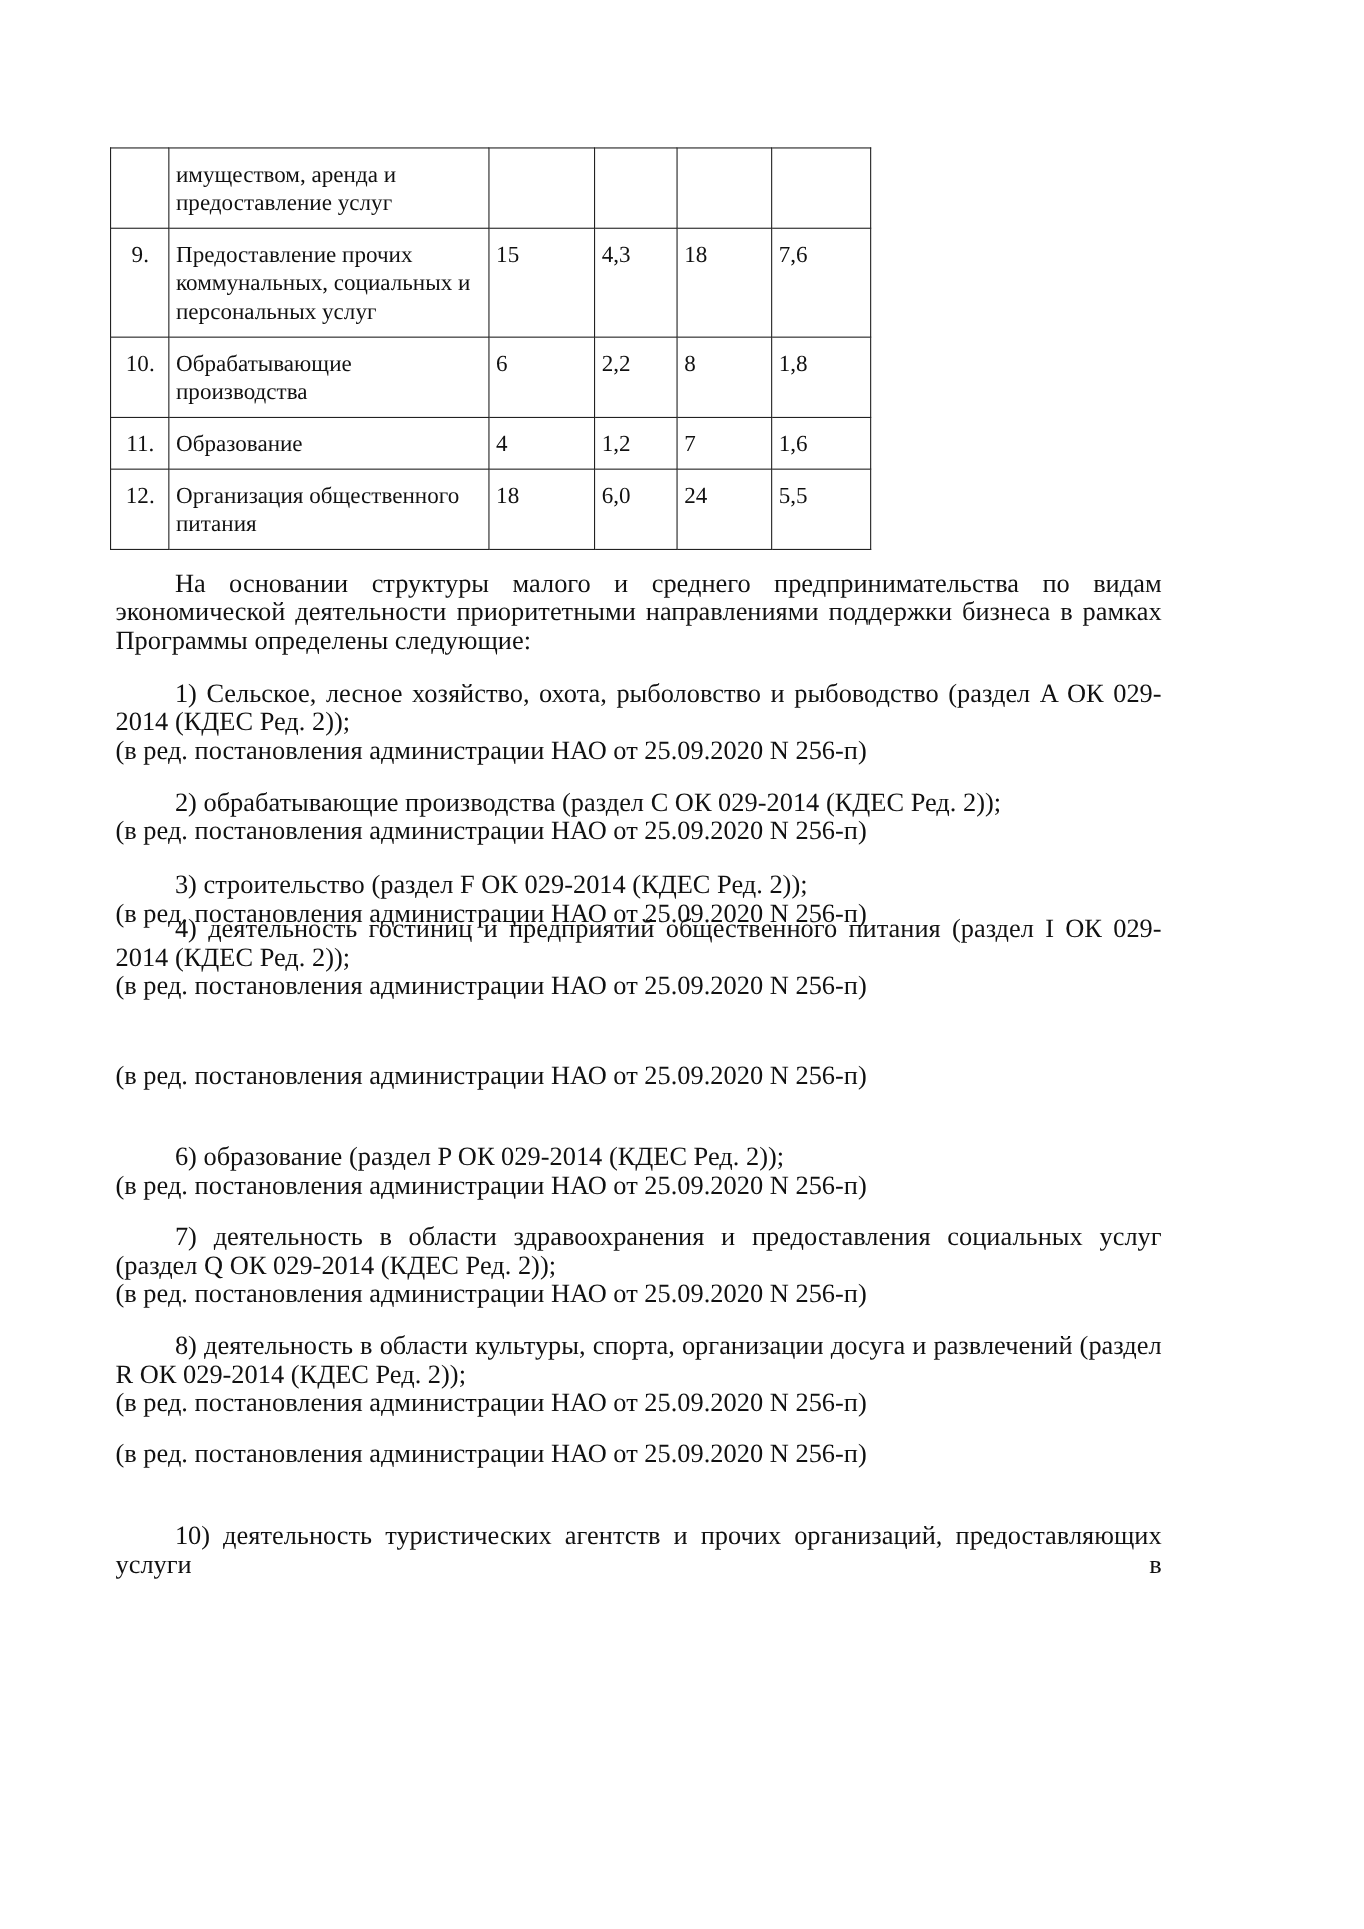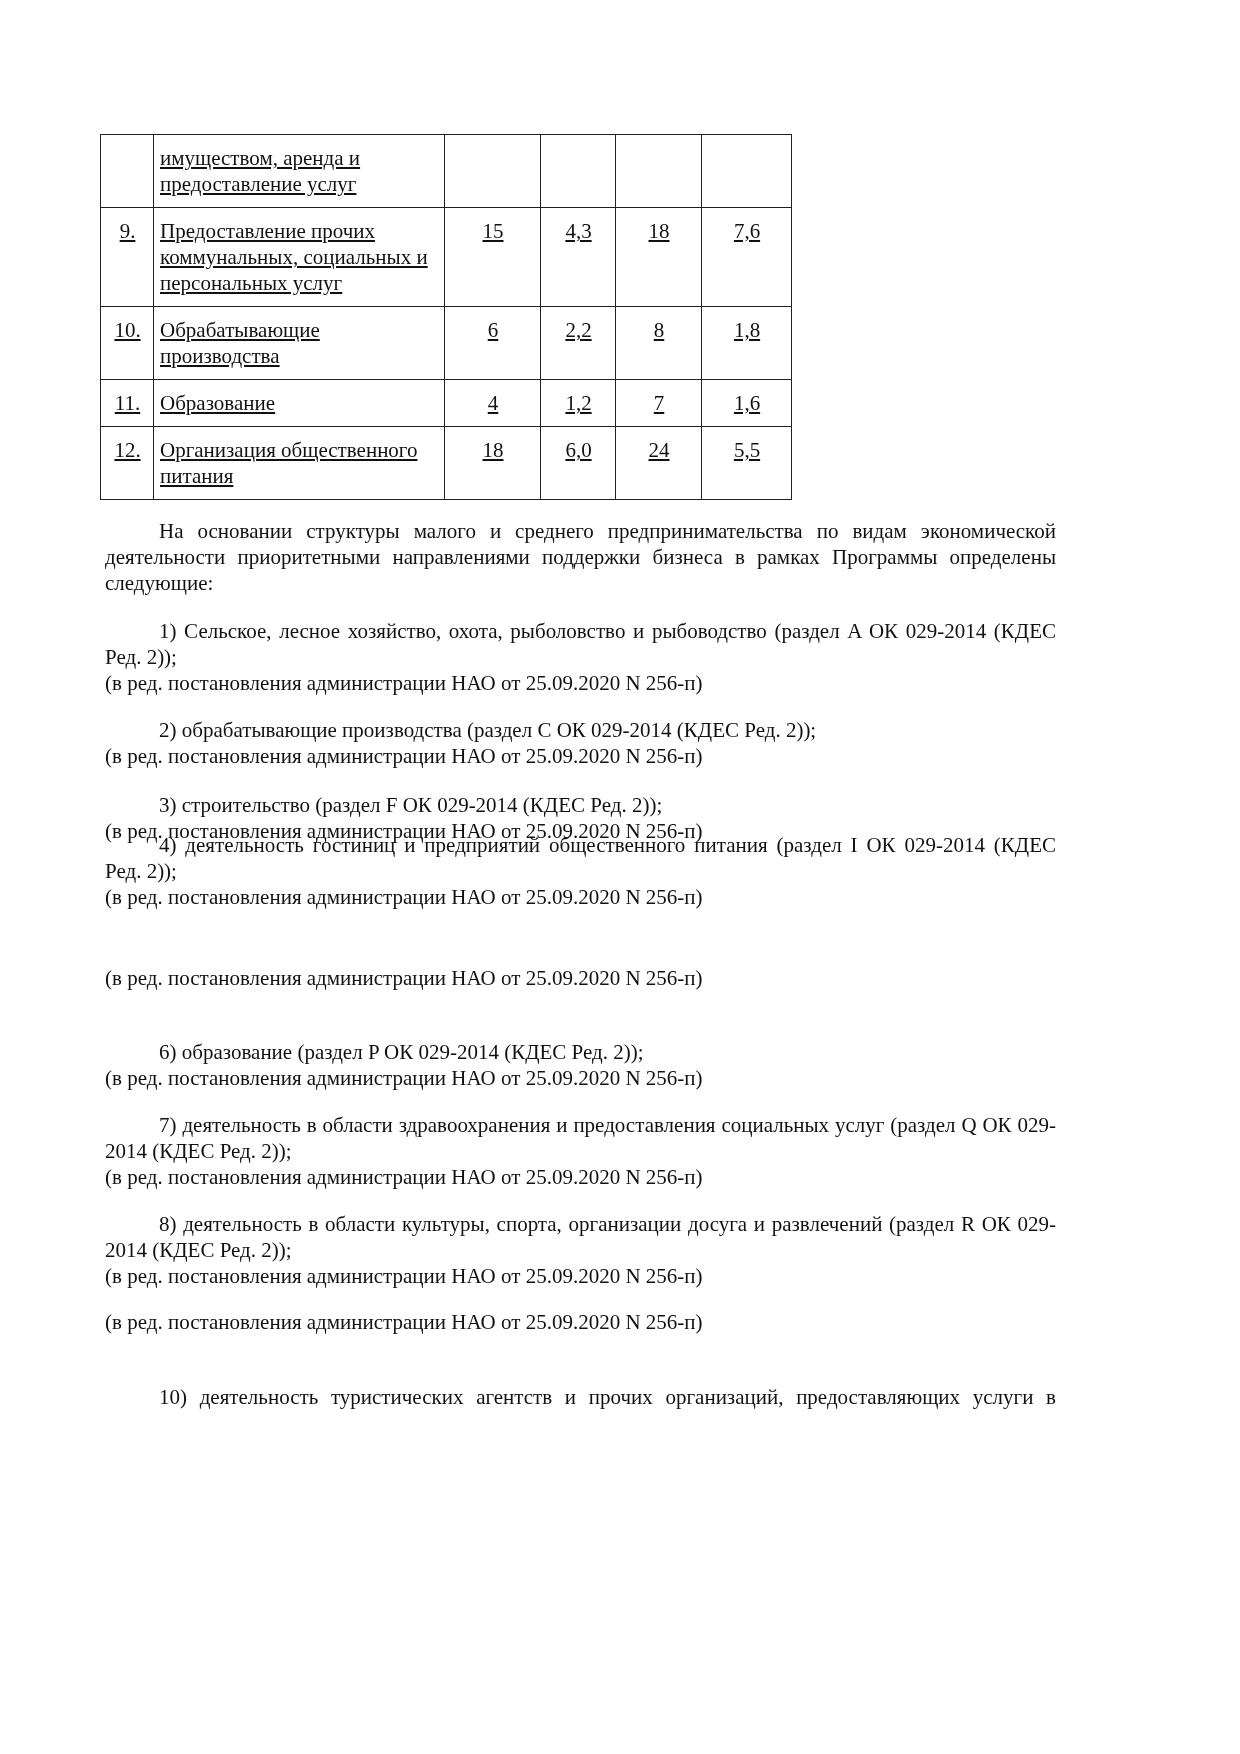"имуществом, аренда и предоставление" table.data-table td { text-decoration: underline -> none }
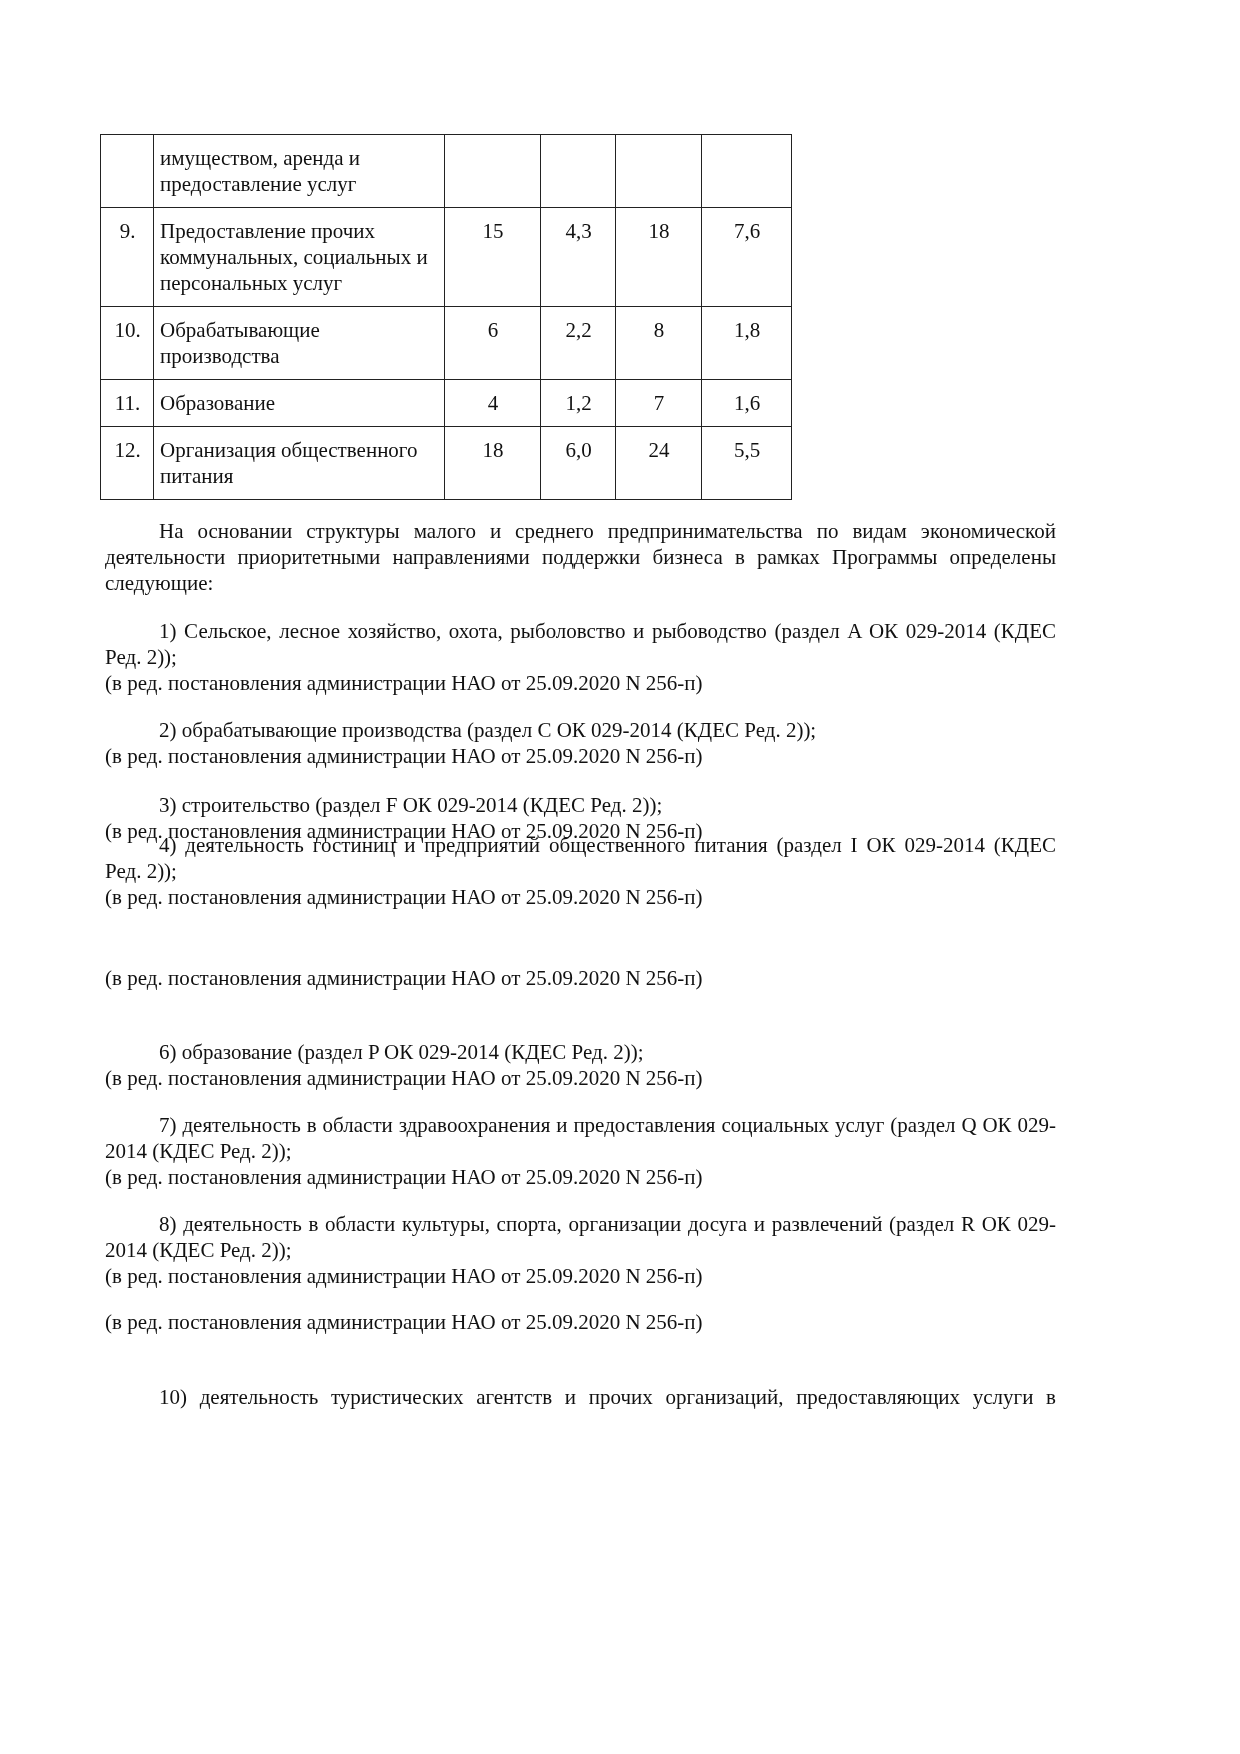"15" td.val { text-align: center -> left }
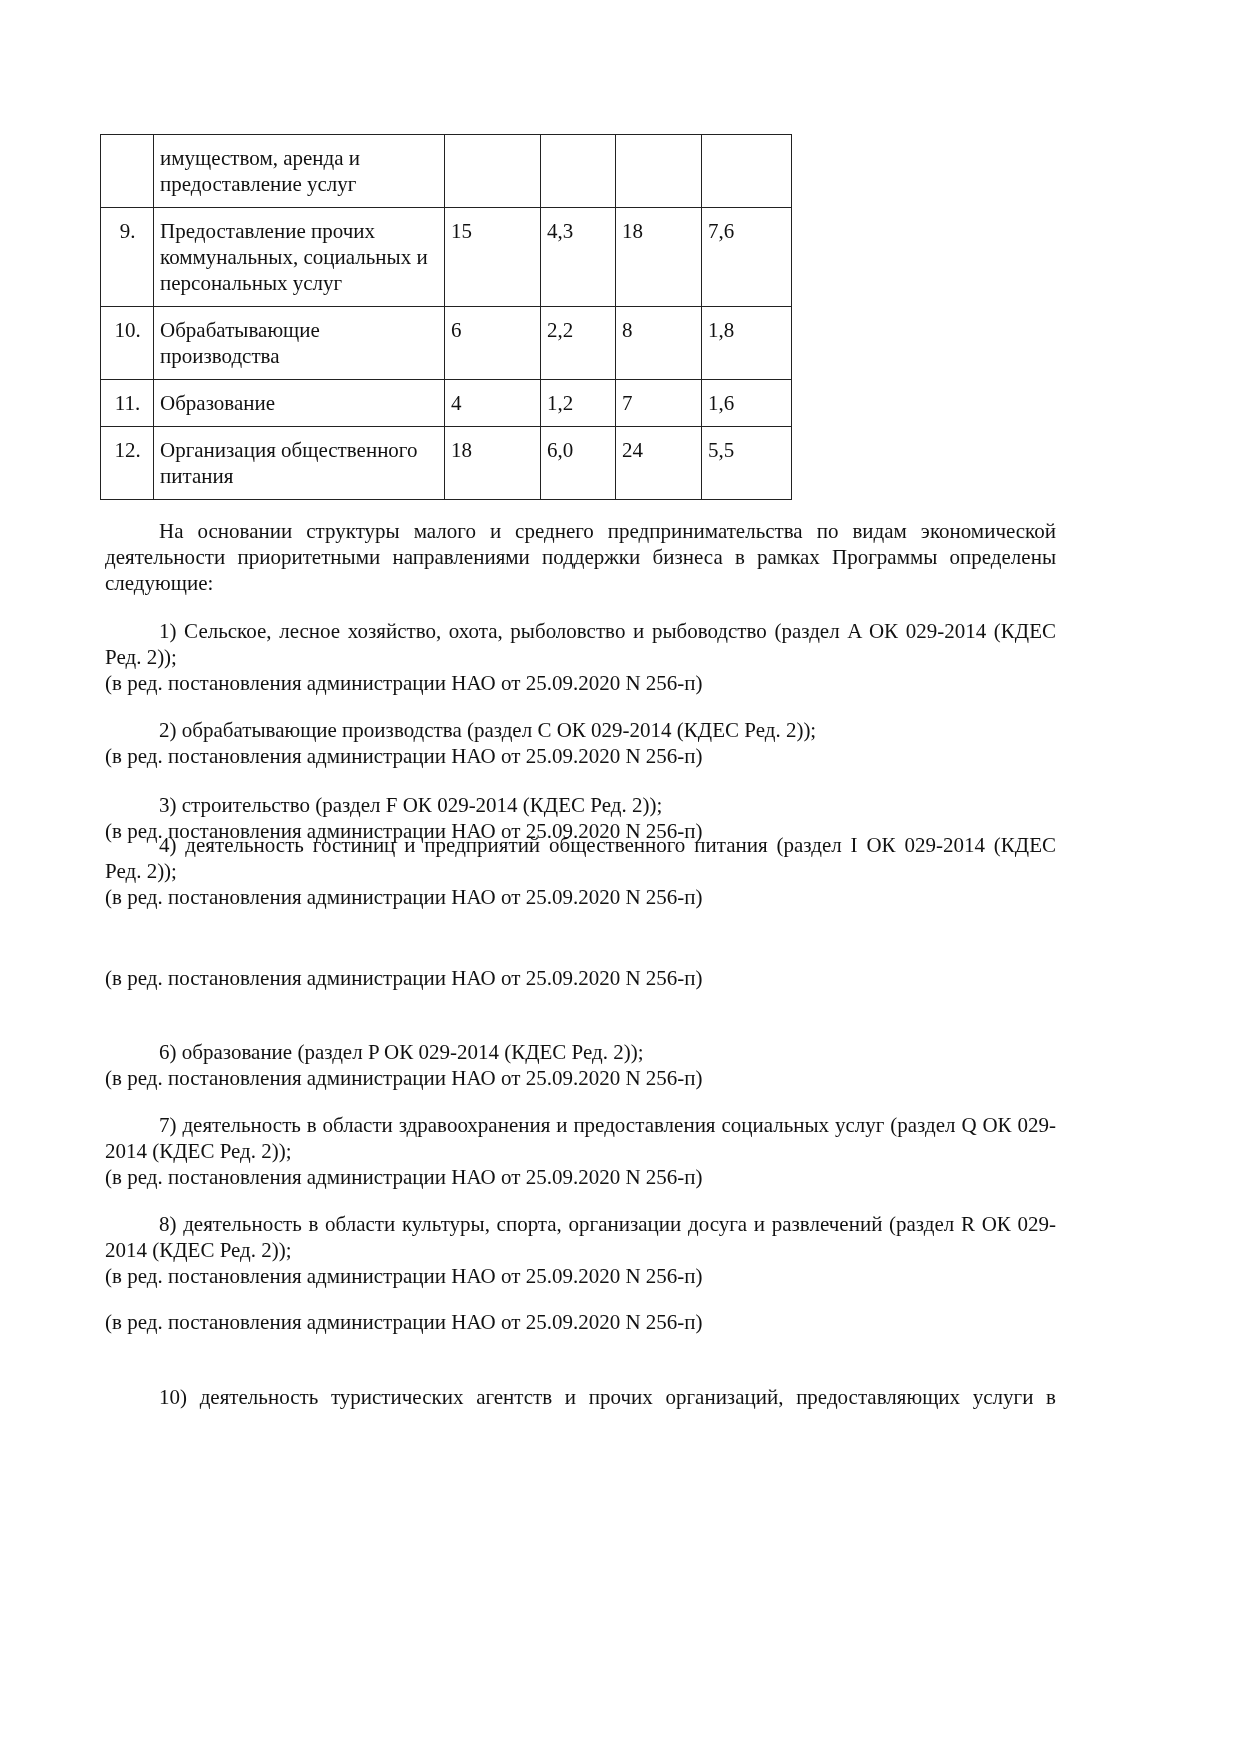"На основании структуры малого и" .text-block { font-size: 21px -> 24px }
